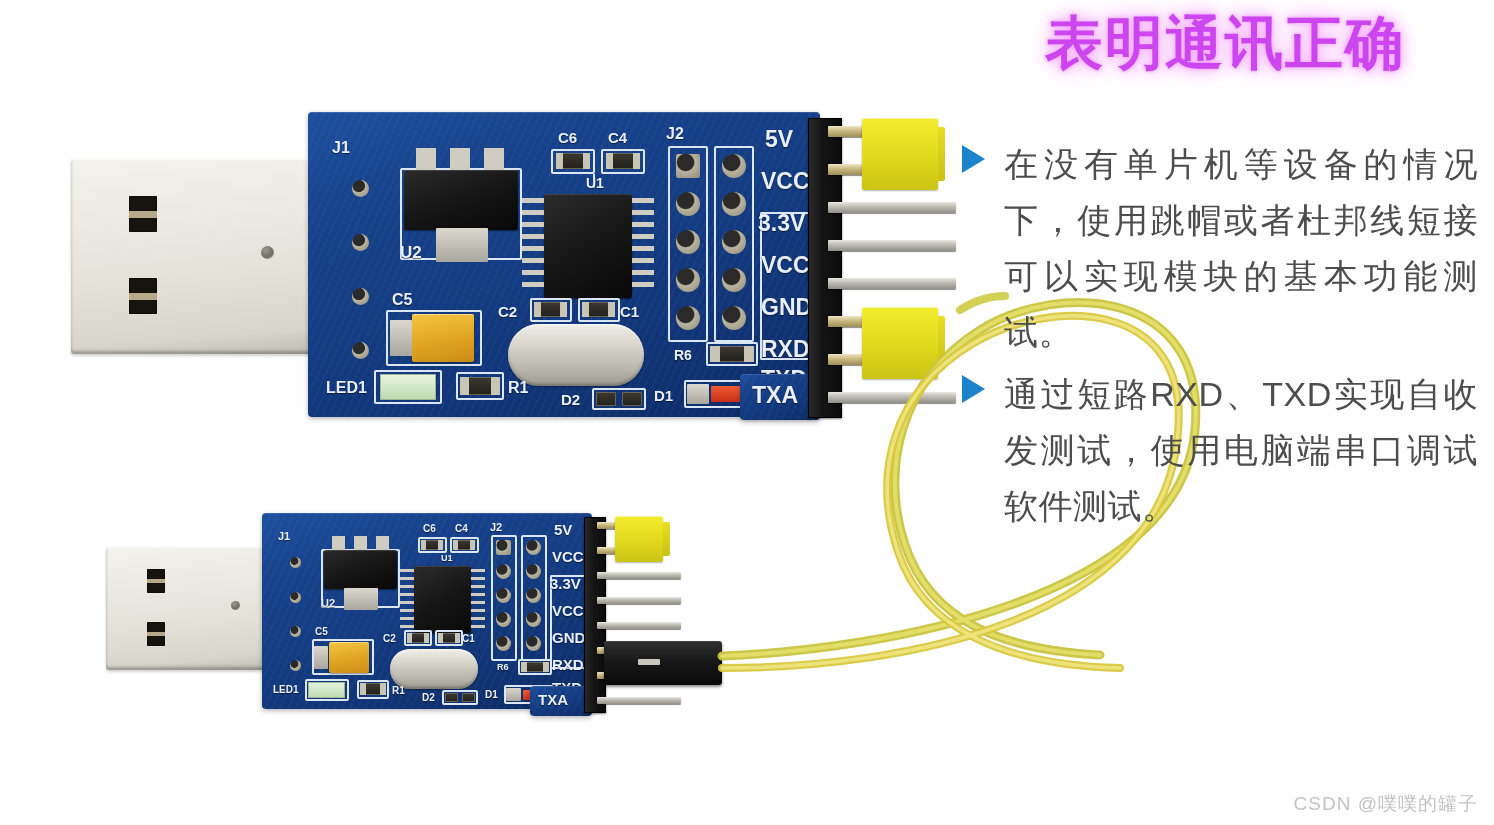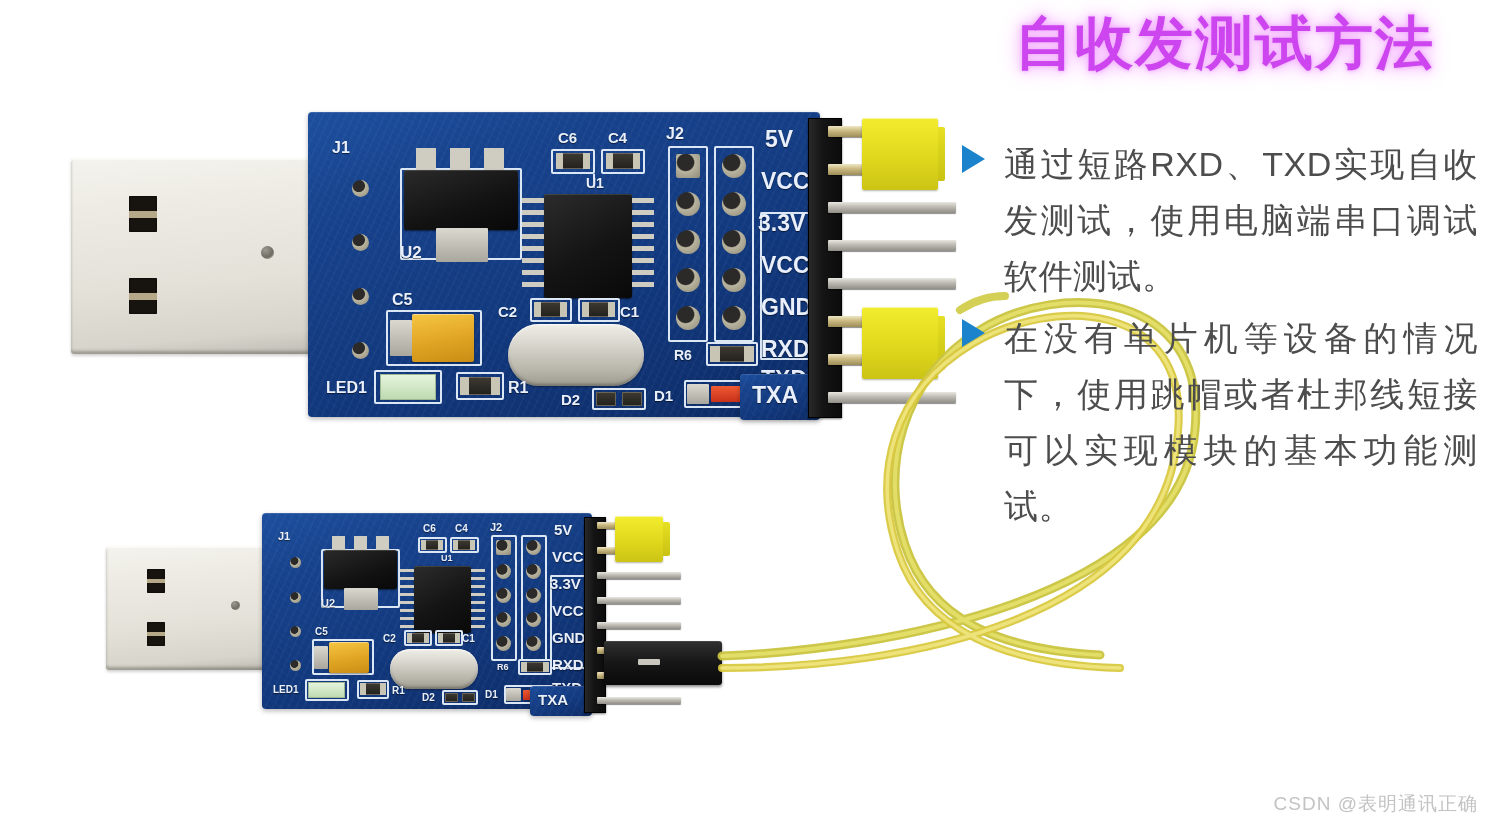"自收发测试方法" div.title { text: 自收发测试方法 -> 表明通讯正确 }
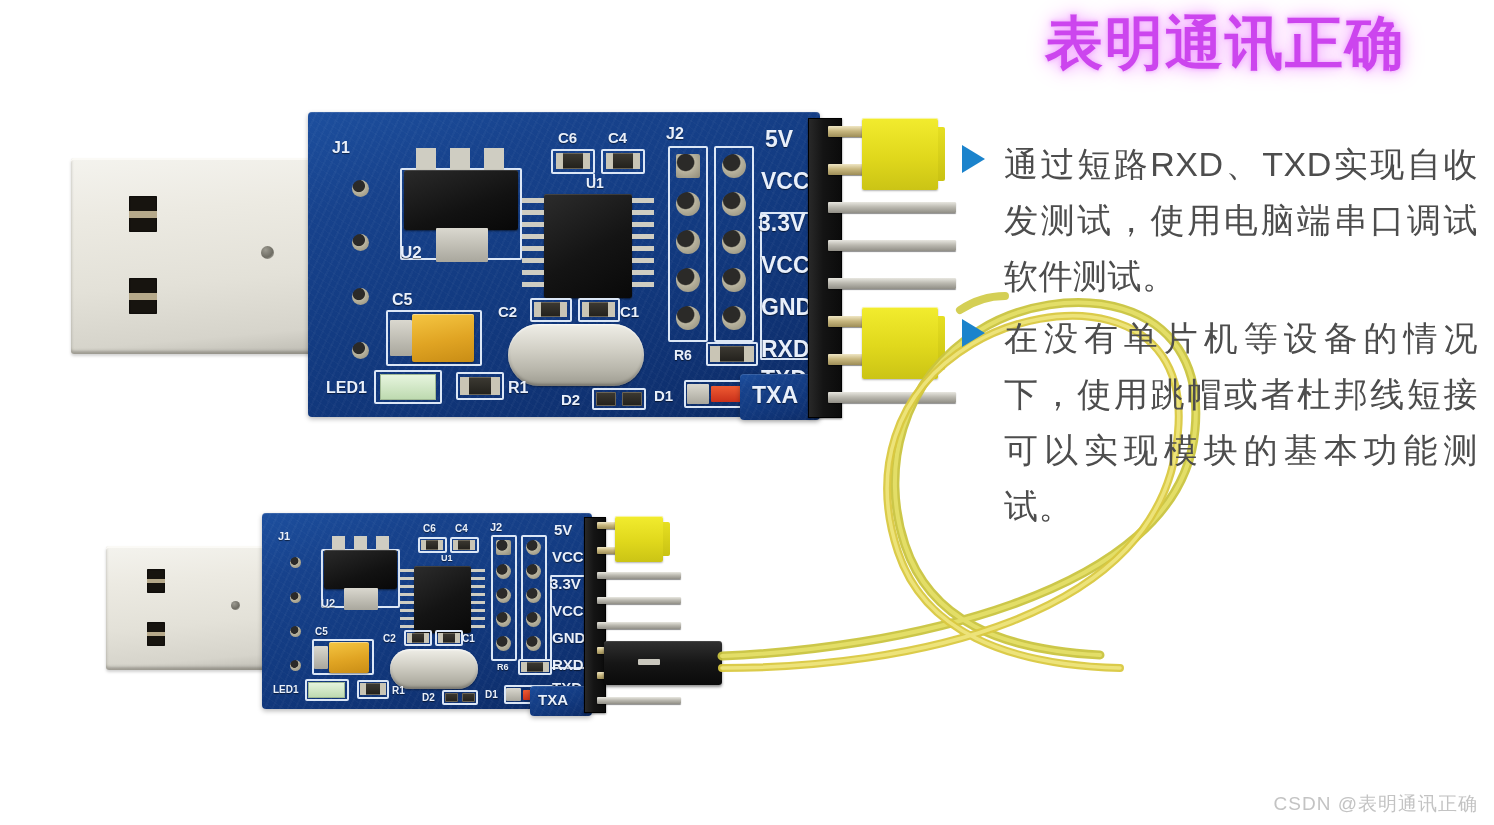"通过短路RXD、TXD实现自收发测试，使用电脑端串口调试软件测试。" div.bullet { order: before "在没有单片机等设备的情况下，使用跳帽或者杜邦线短接可以实现模块的基本功能测试。" -> after "在没有单片机等设备的情况下，使用跳帽或者杜邦线短接可以实现模块的基本功能测试。" }
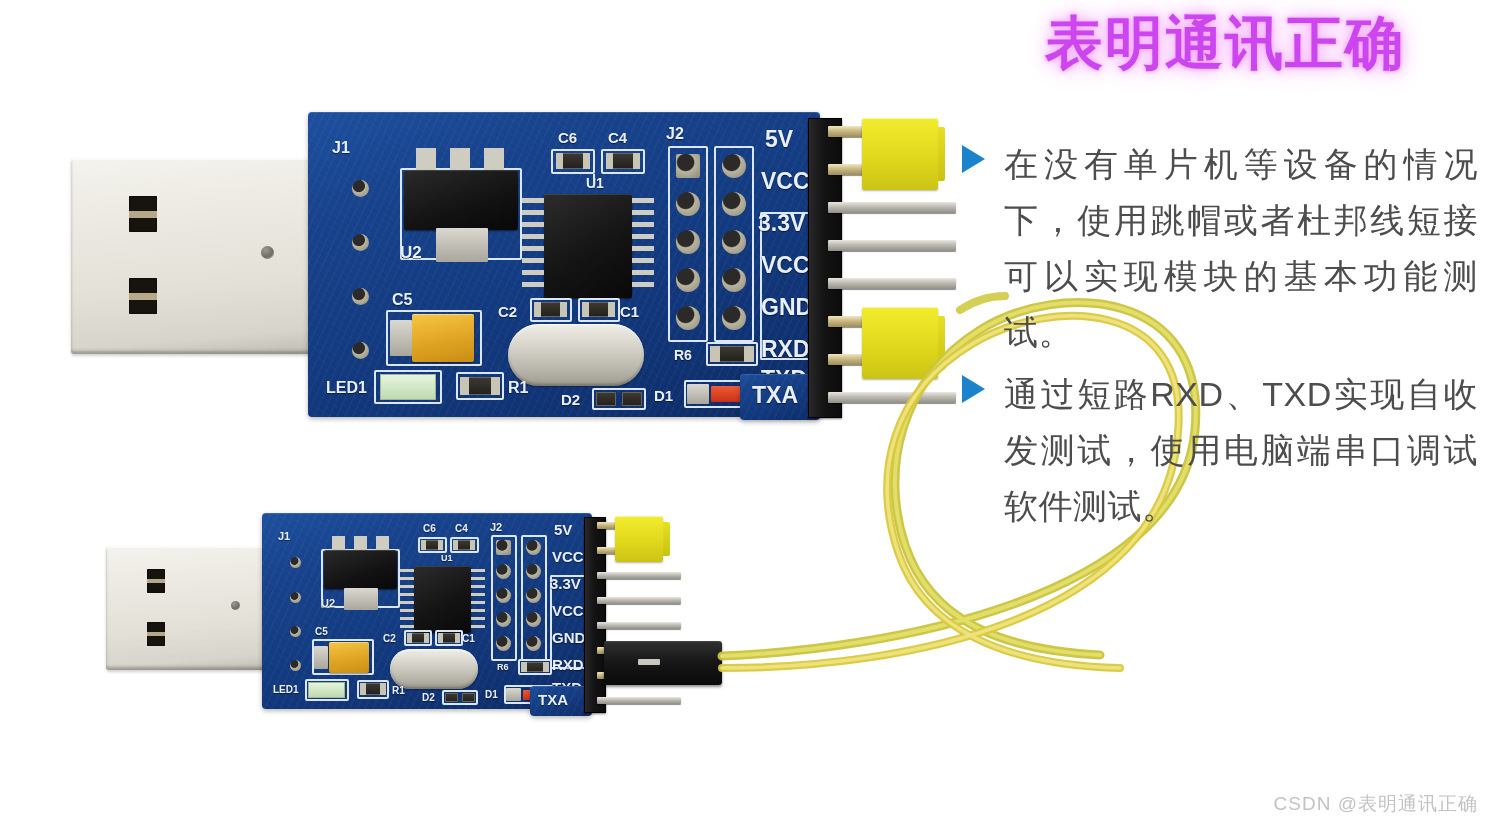"CSDN @表明通讯正确" div.watermark { text: @表明通讯正确 -> @噗噗的罐子 }
